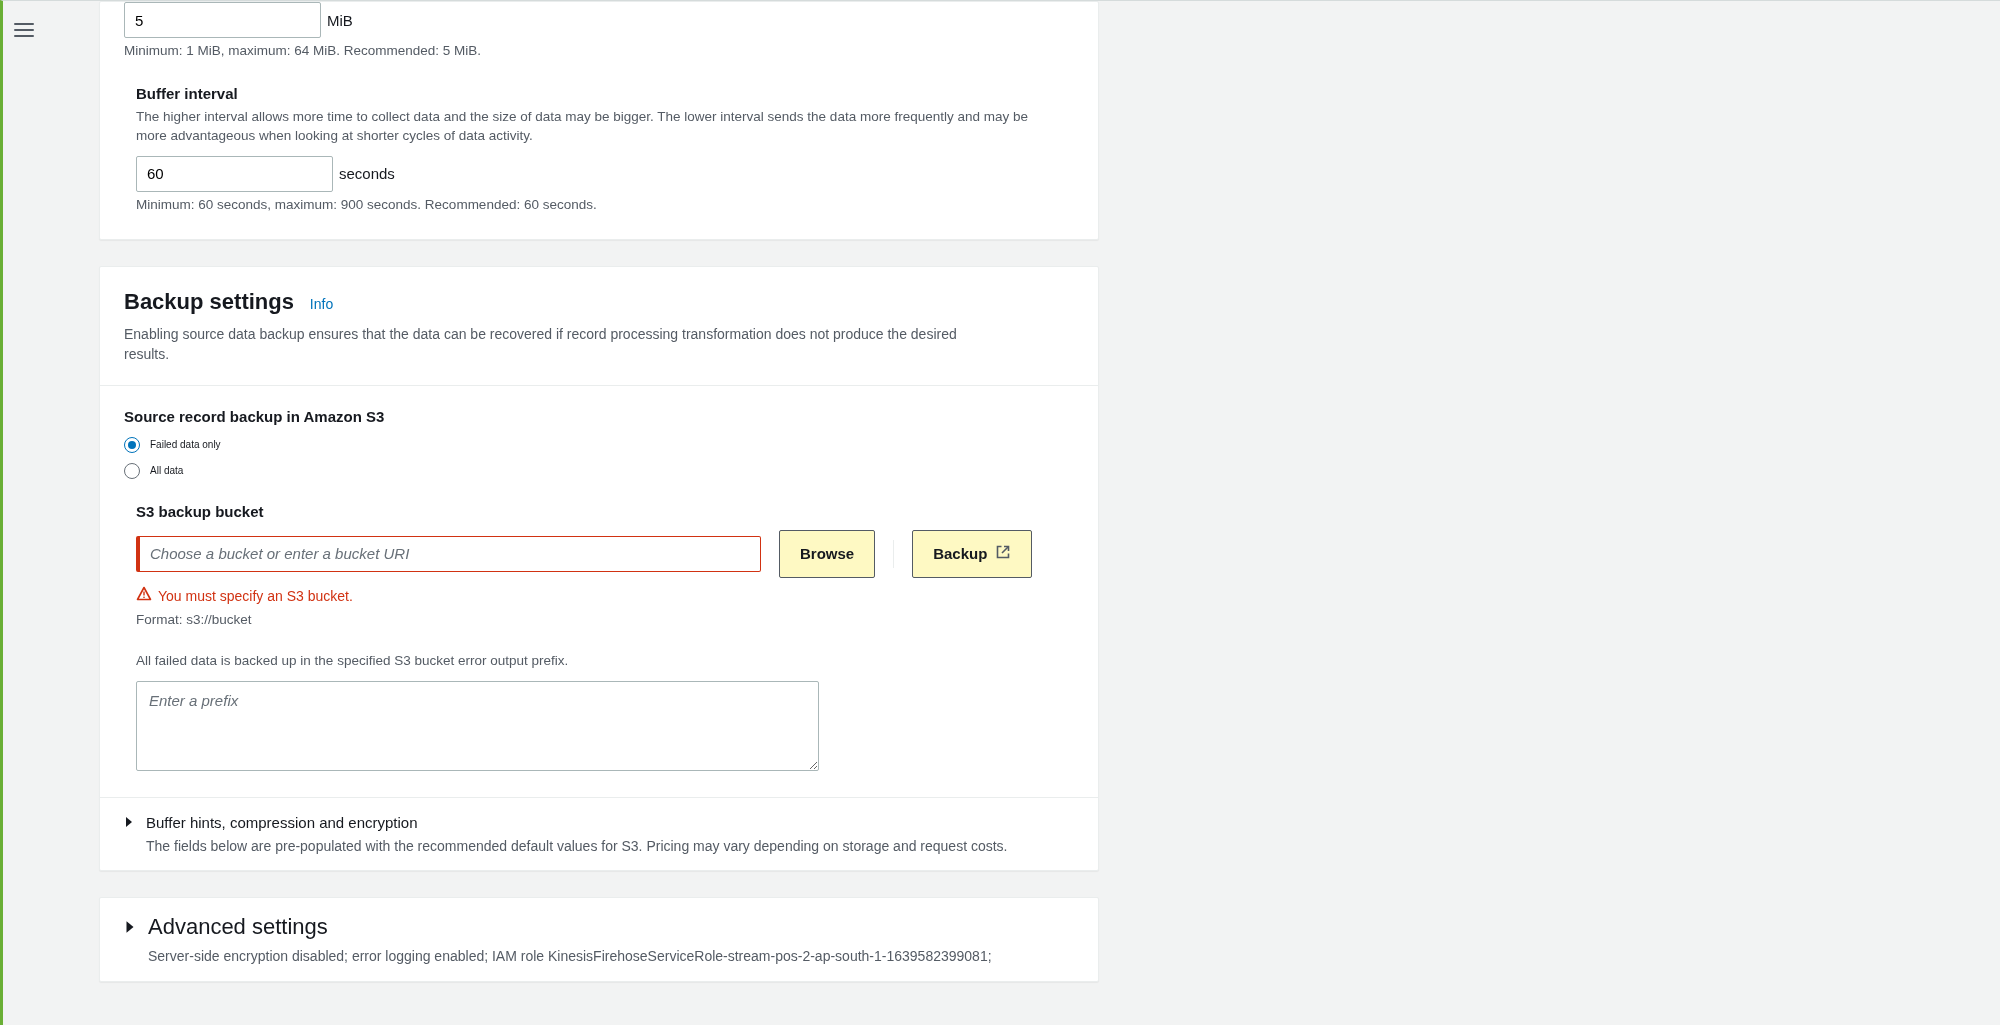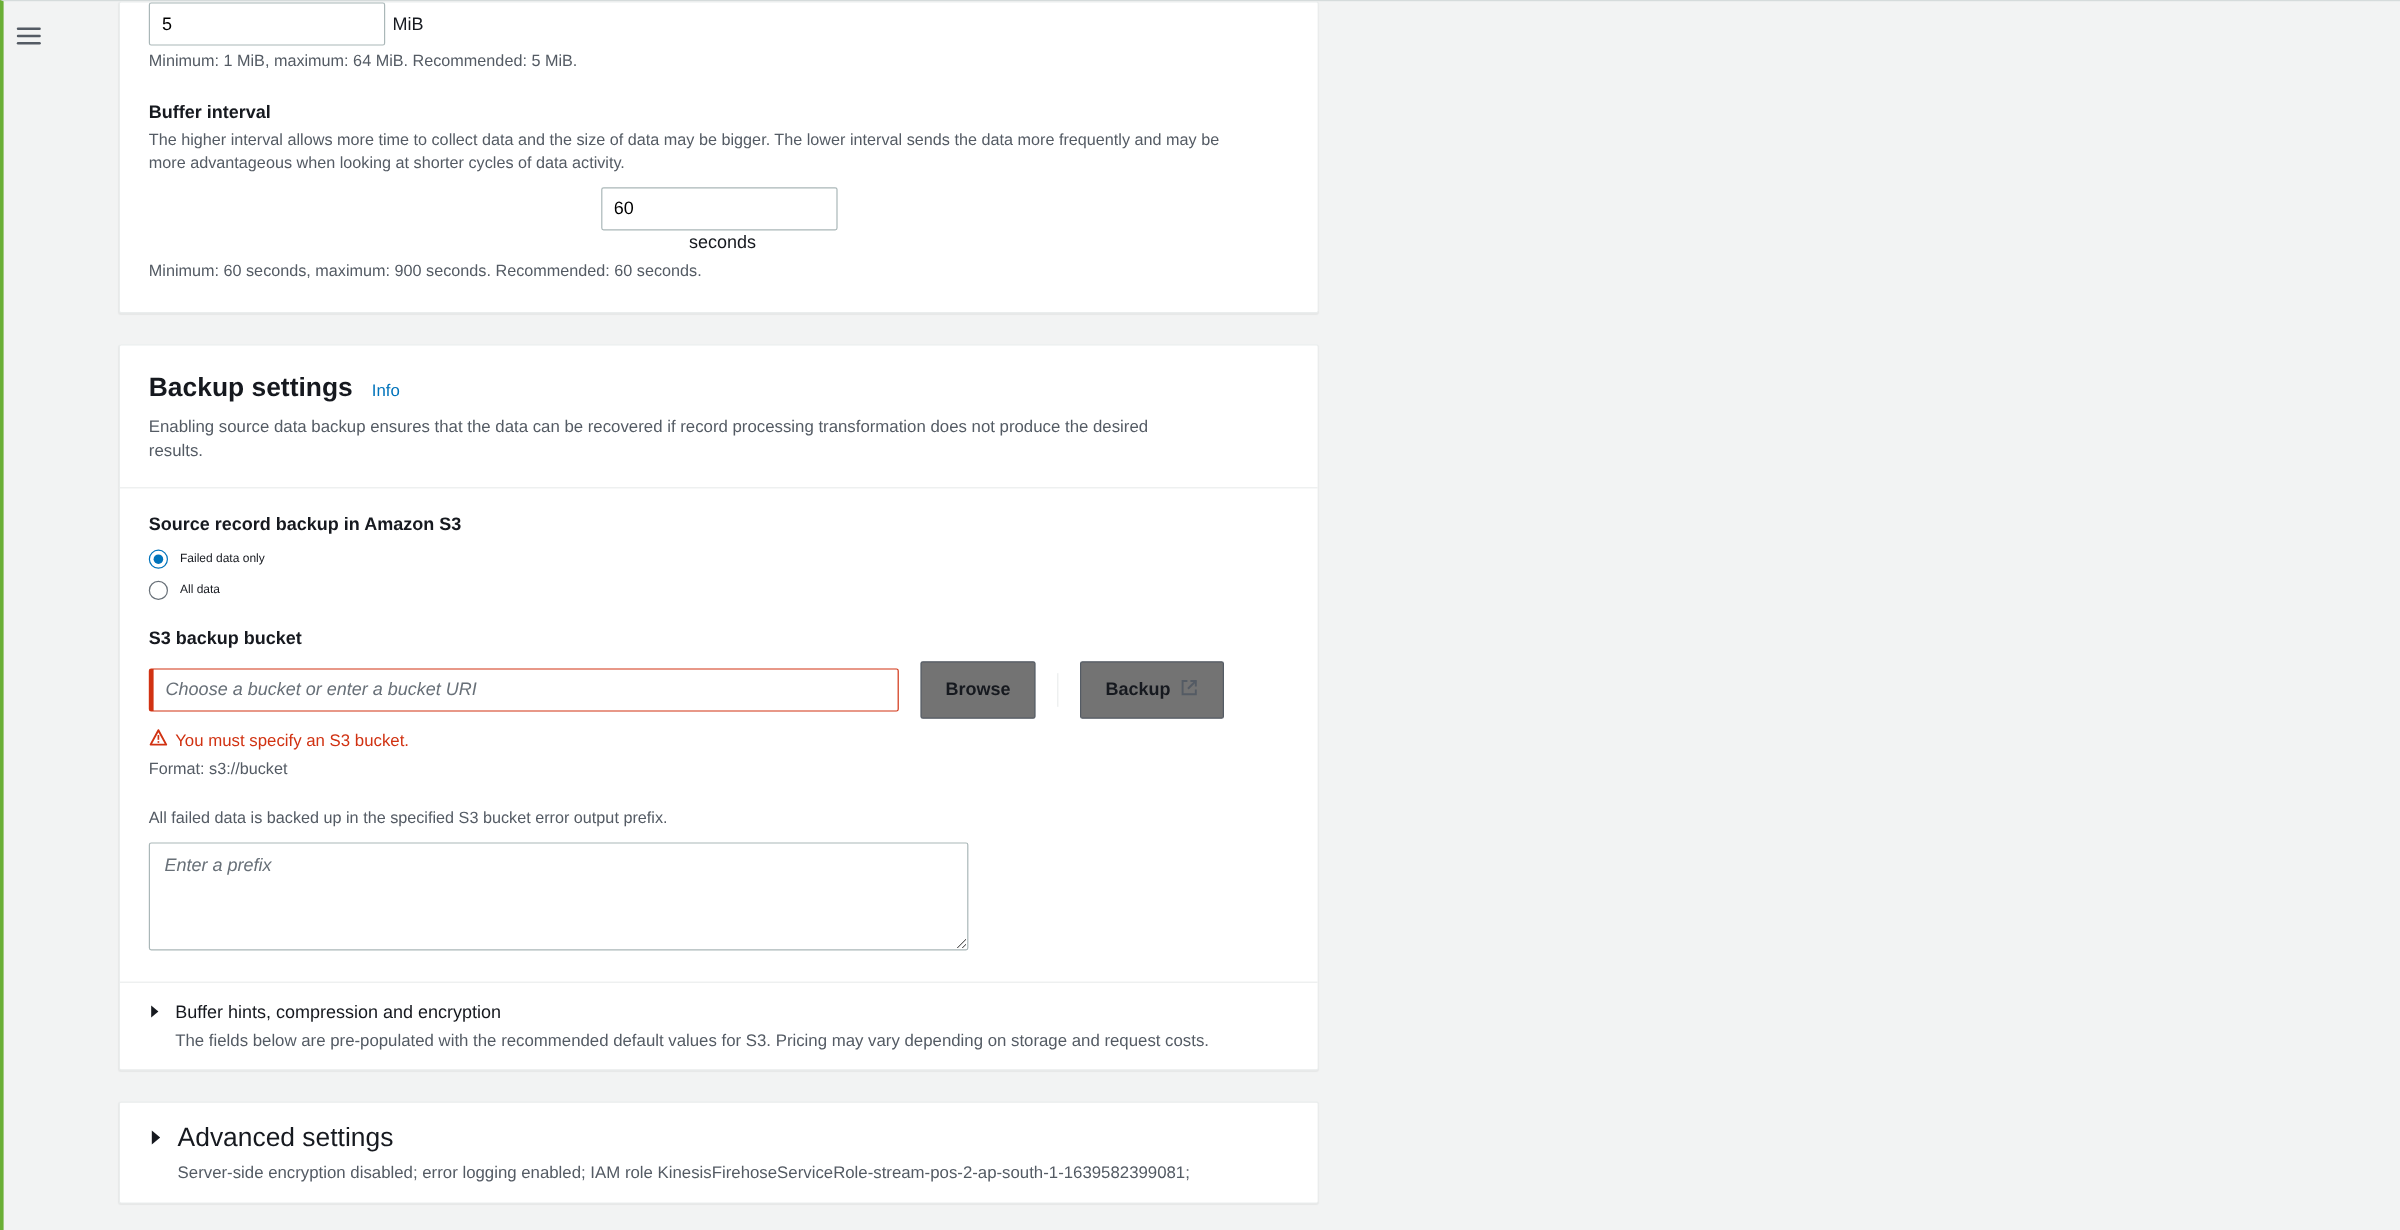"Buffer interval" .mt-lg { margin-left: none -> 12px }
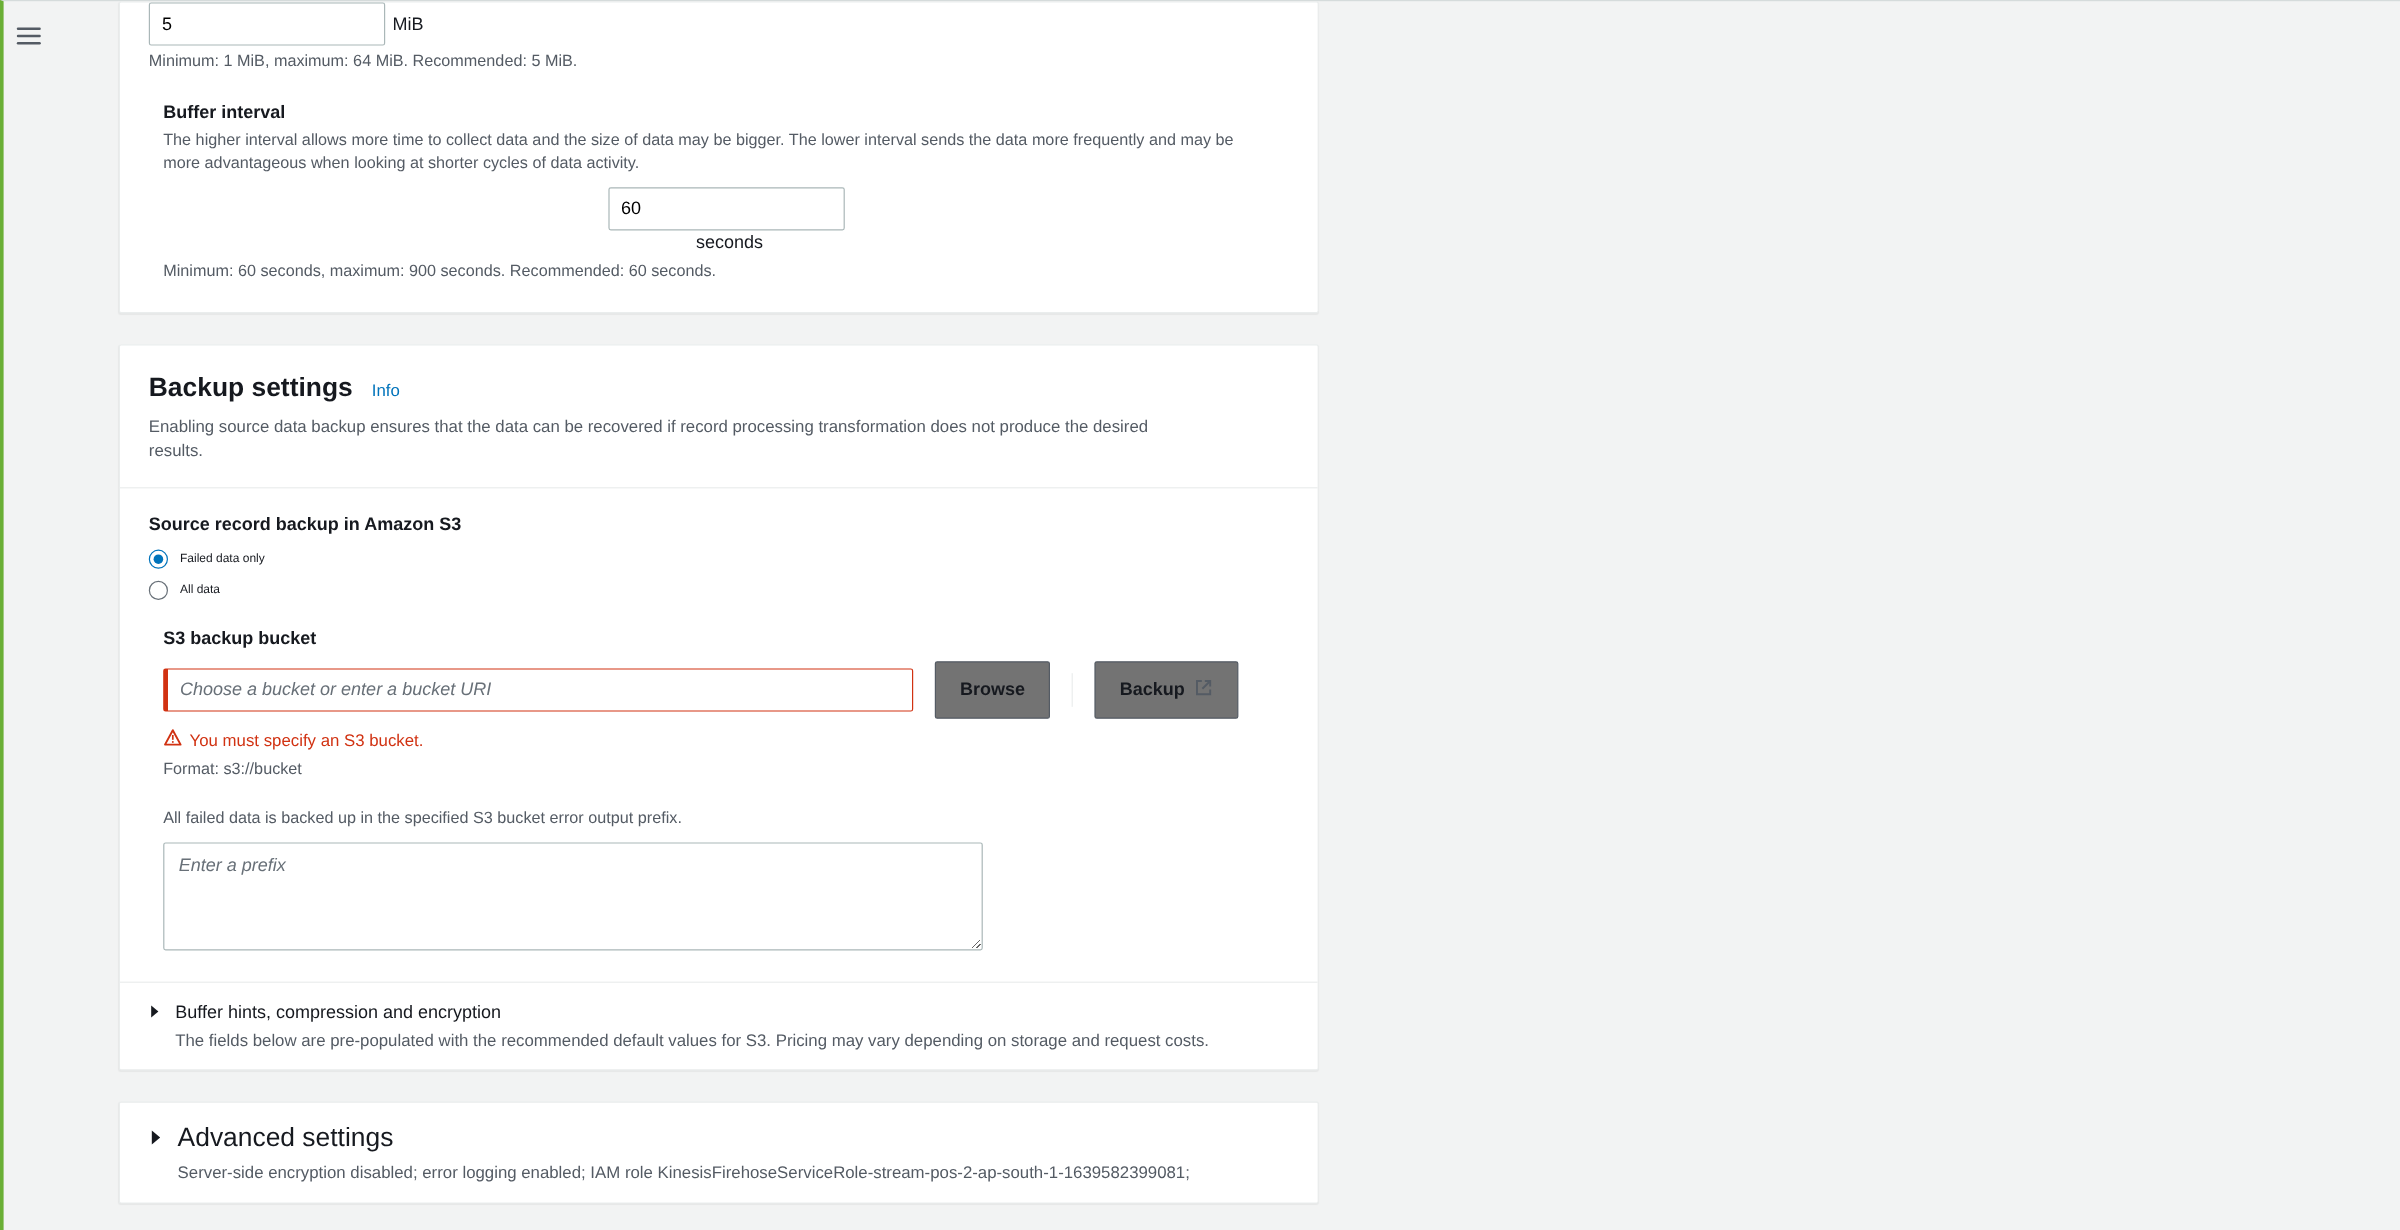"60" div.row-inline { flex-direction: column -> none }
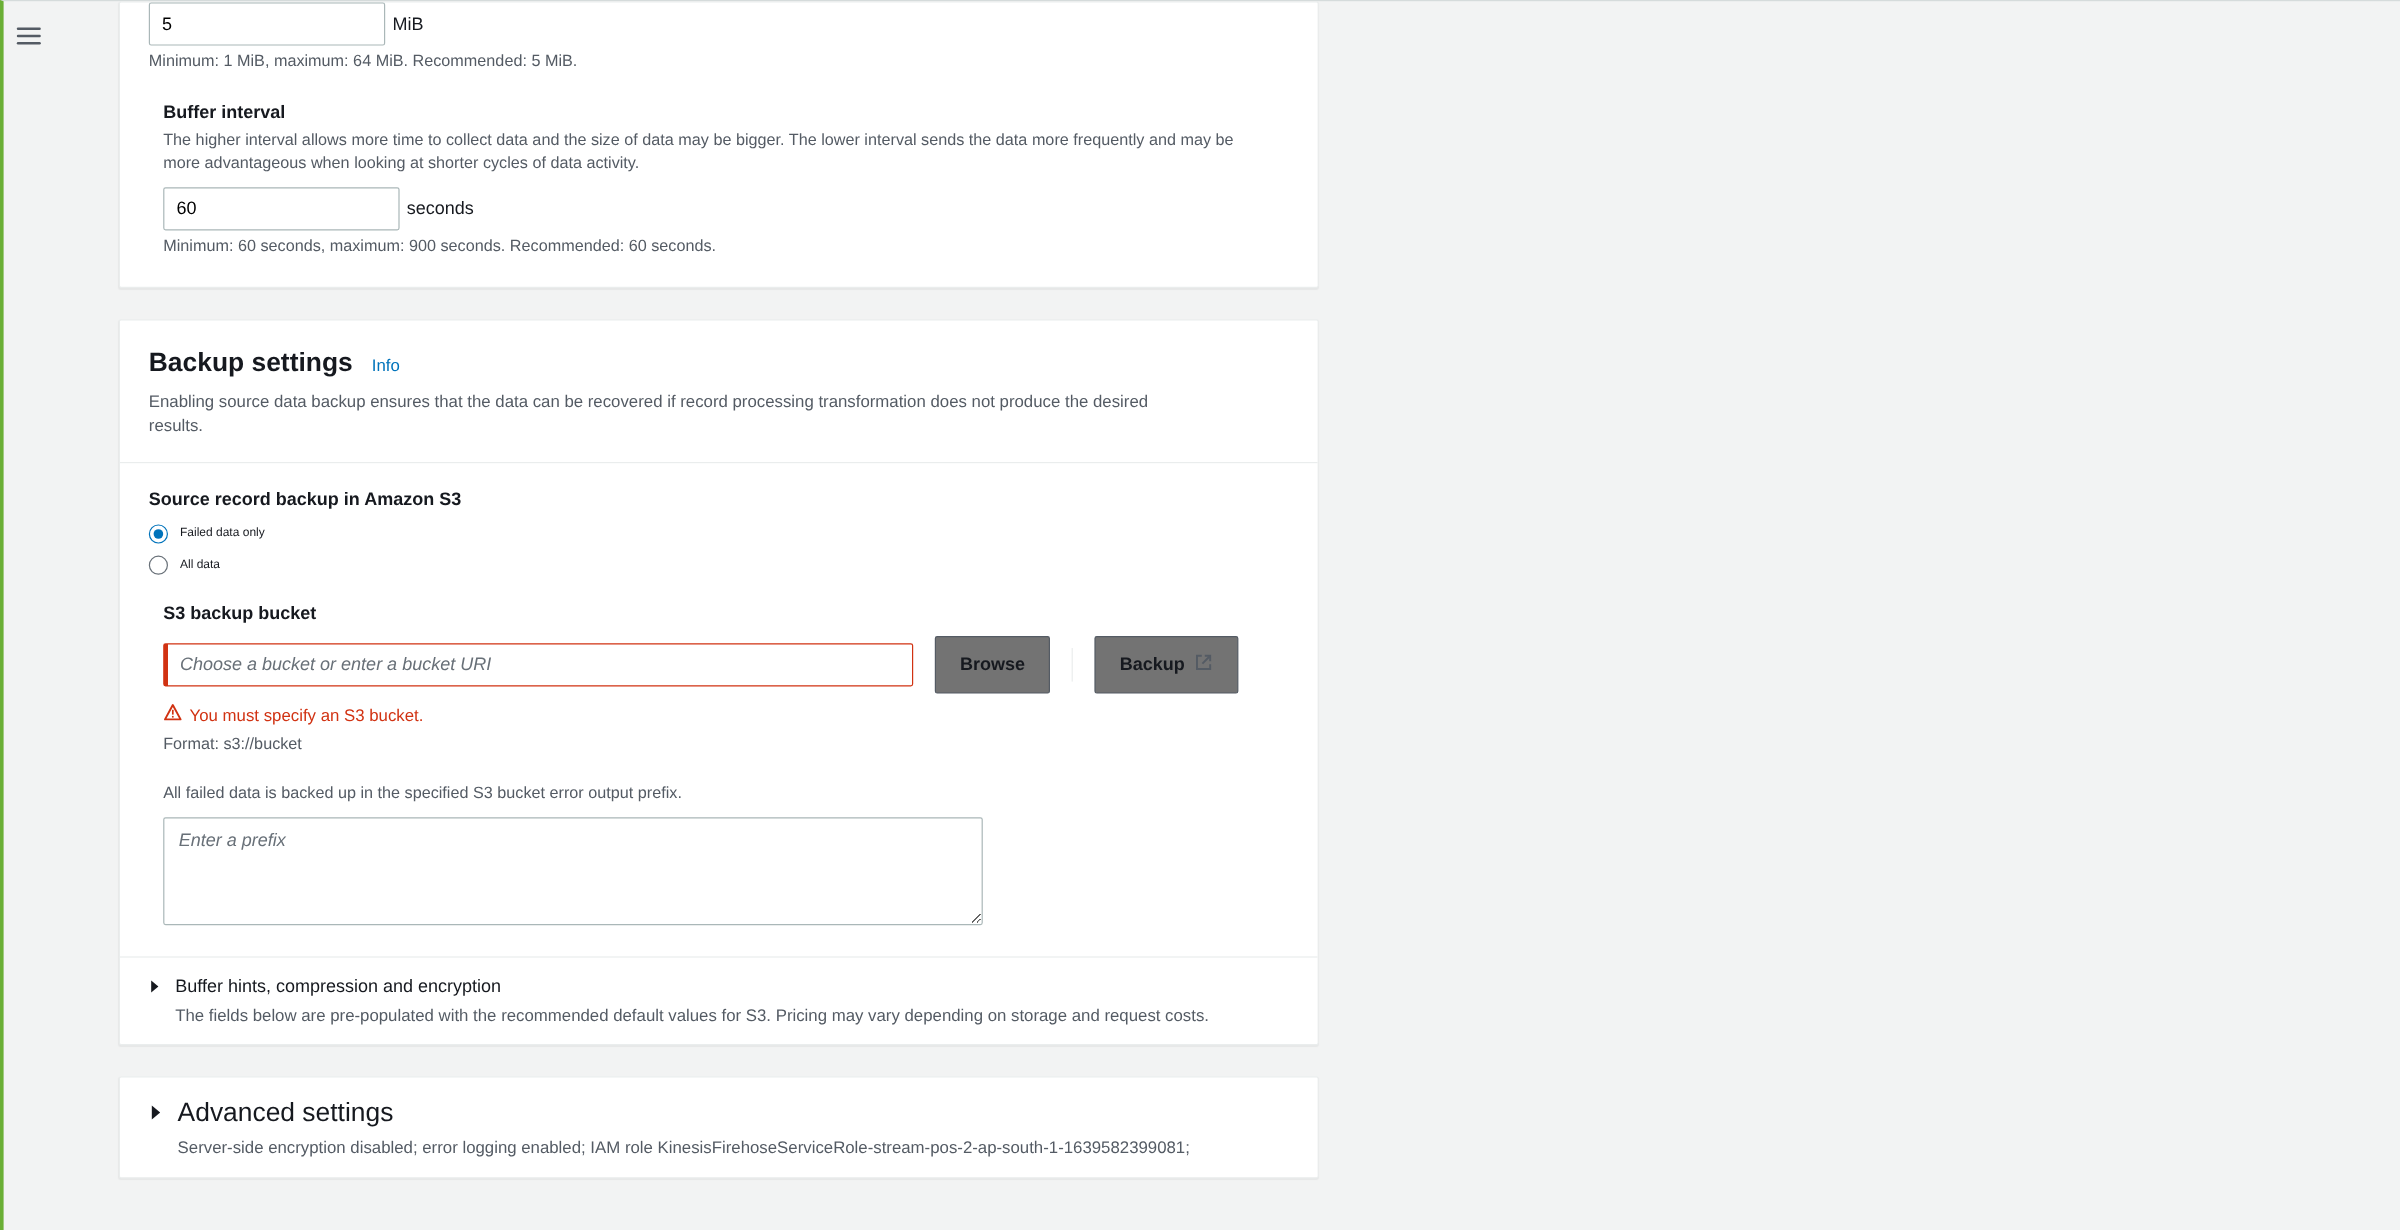"Browse" .btn { background: #737373 -> #fef9c3 }
